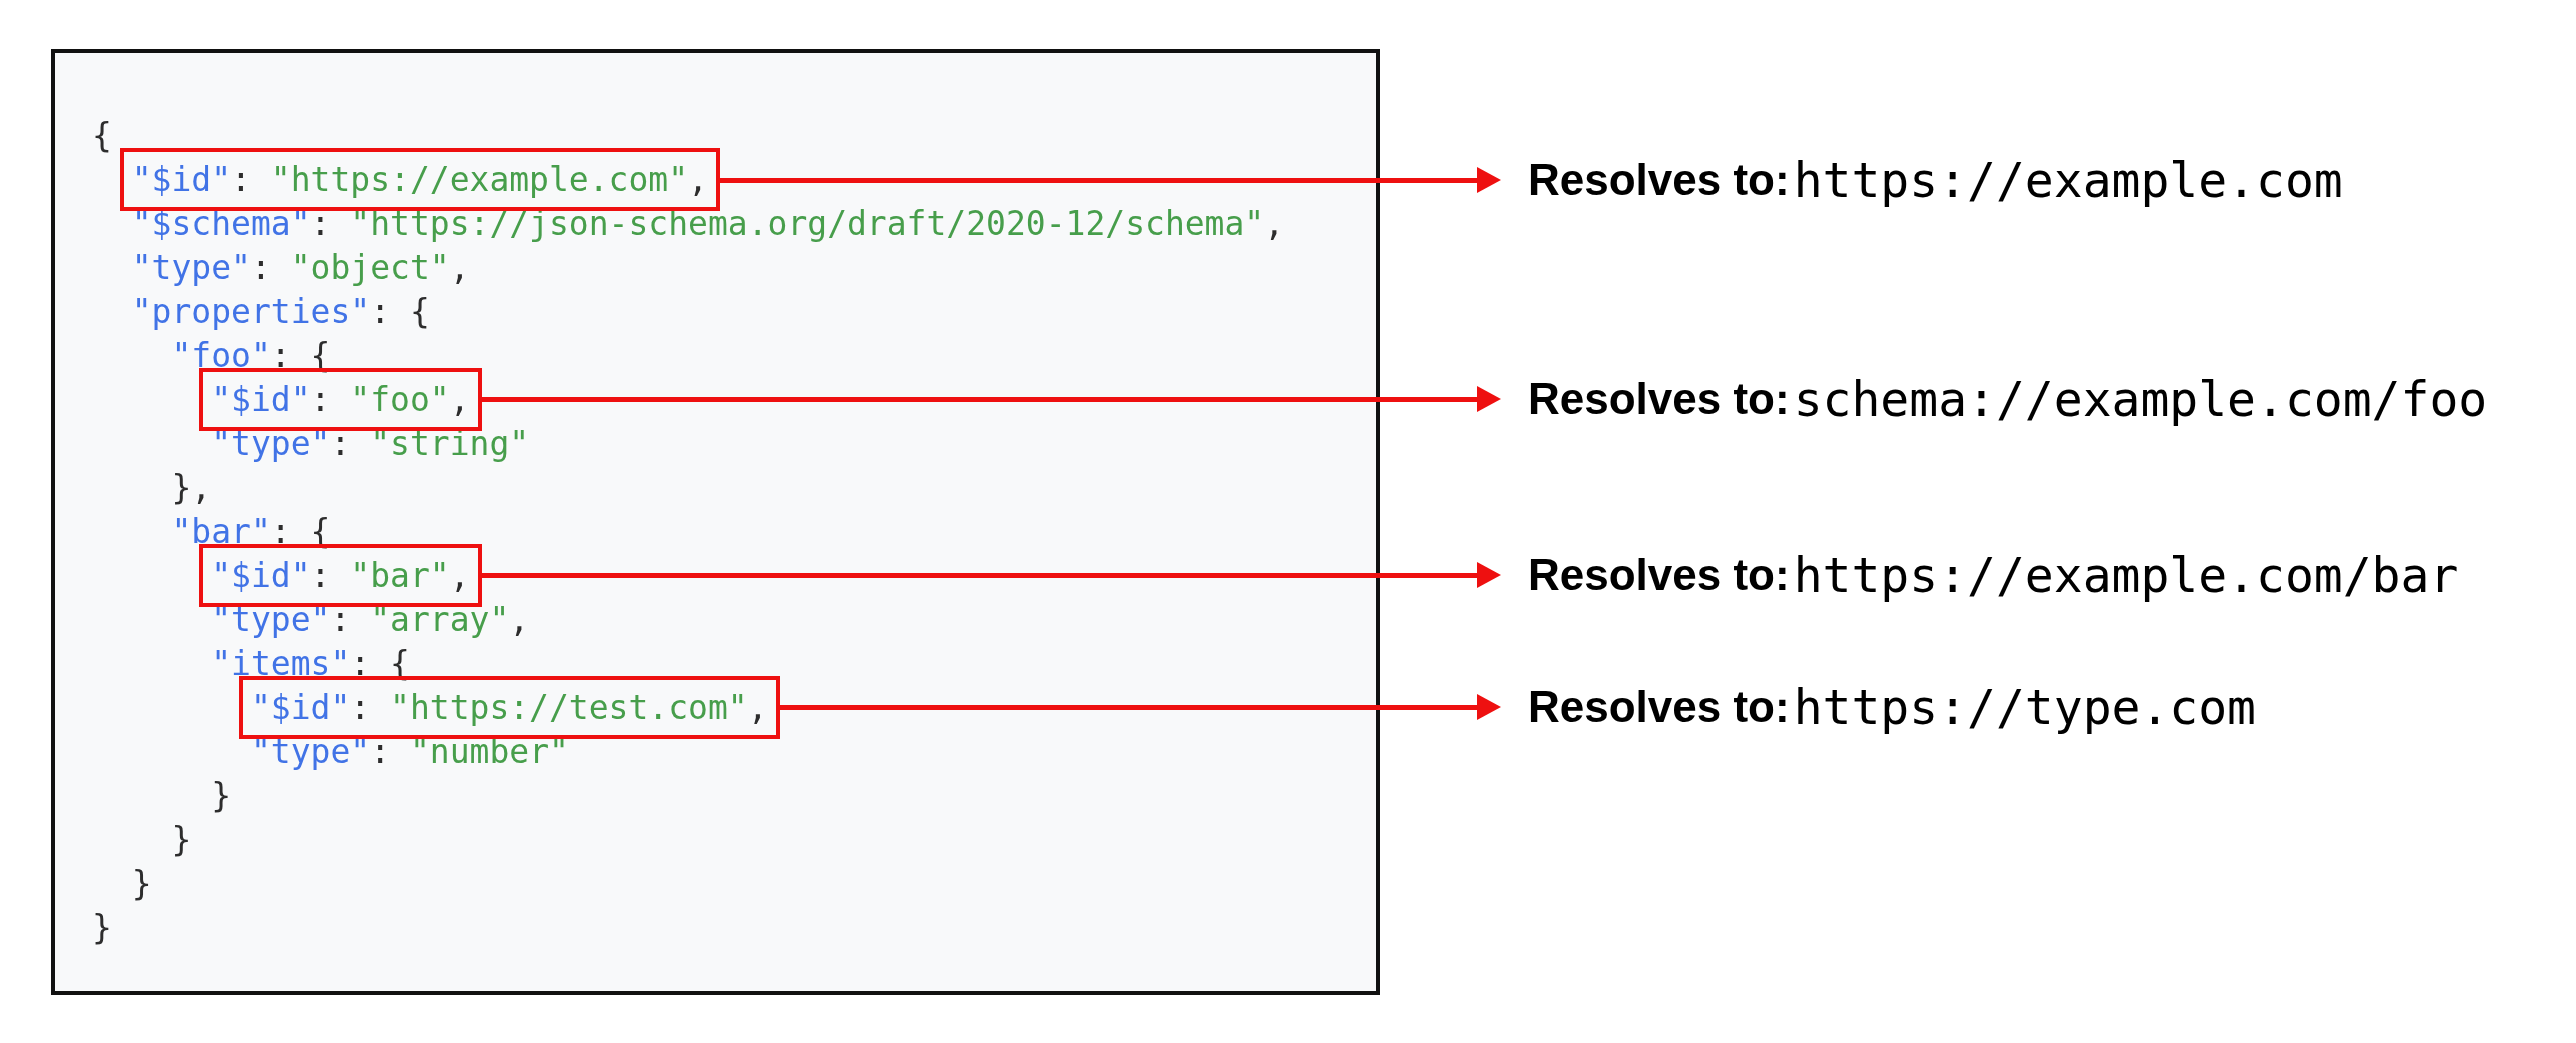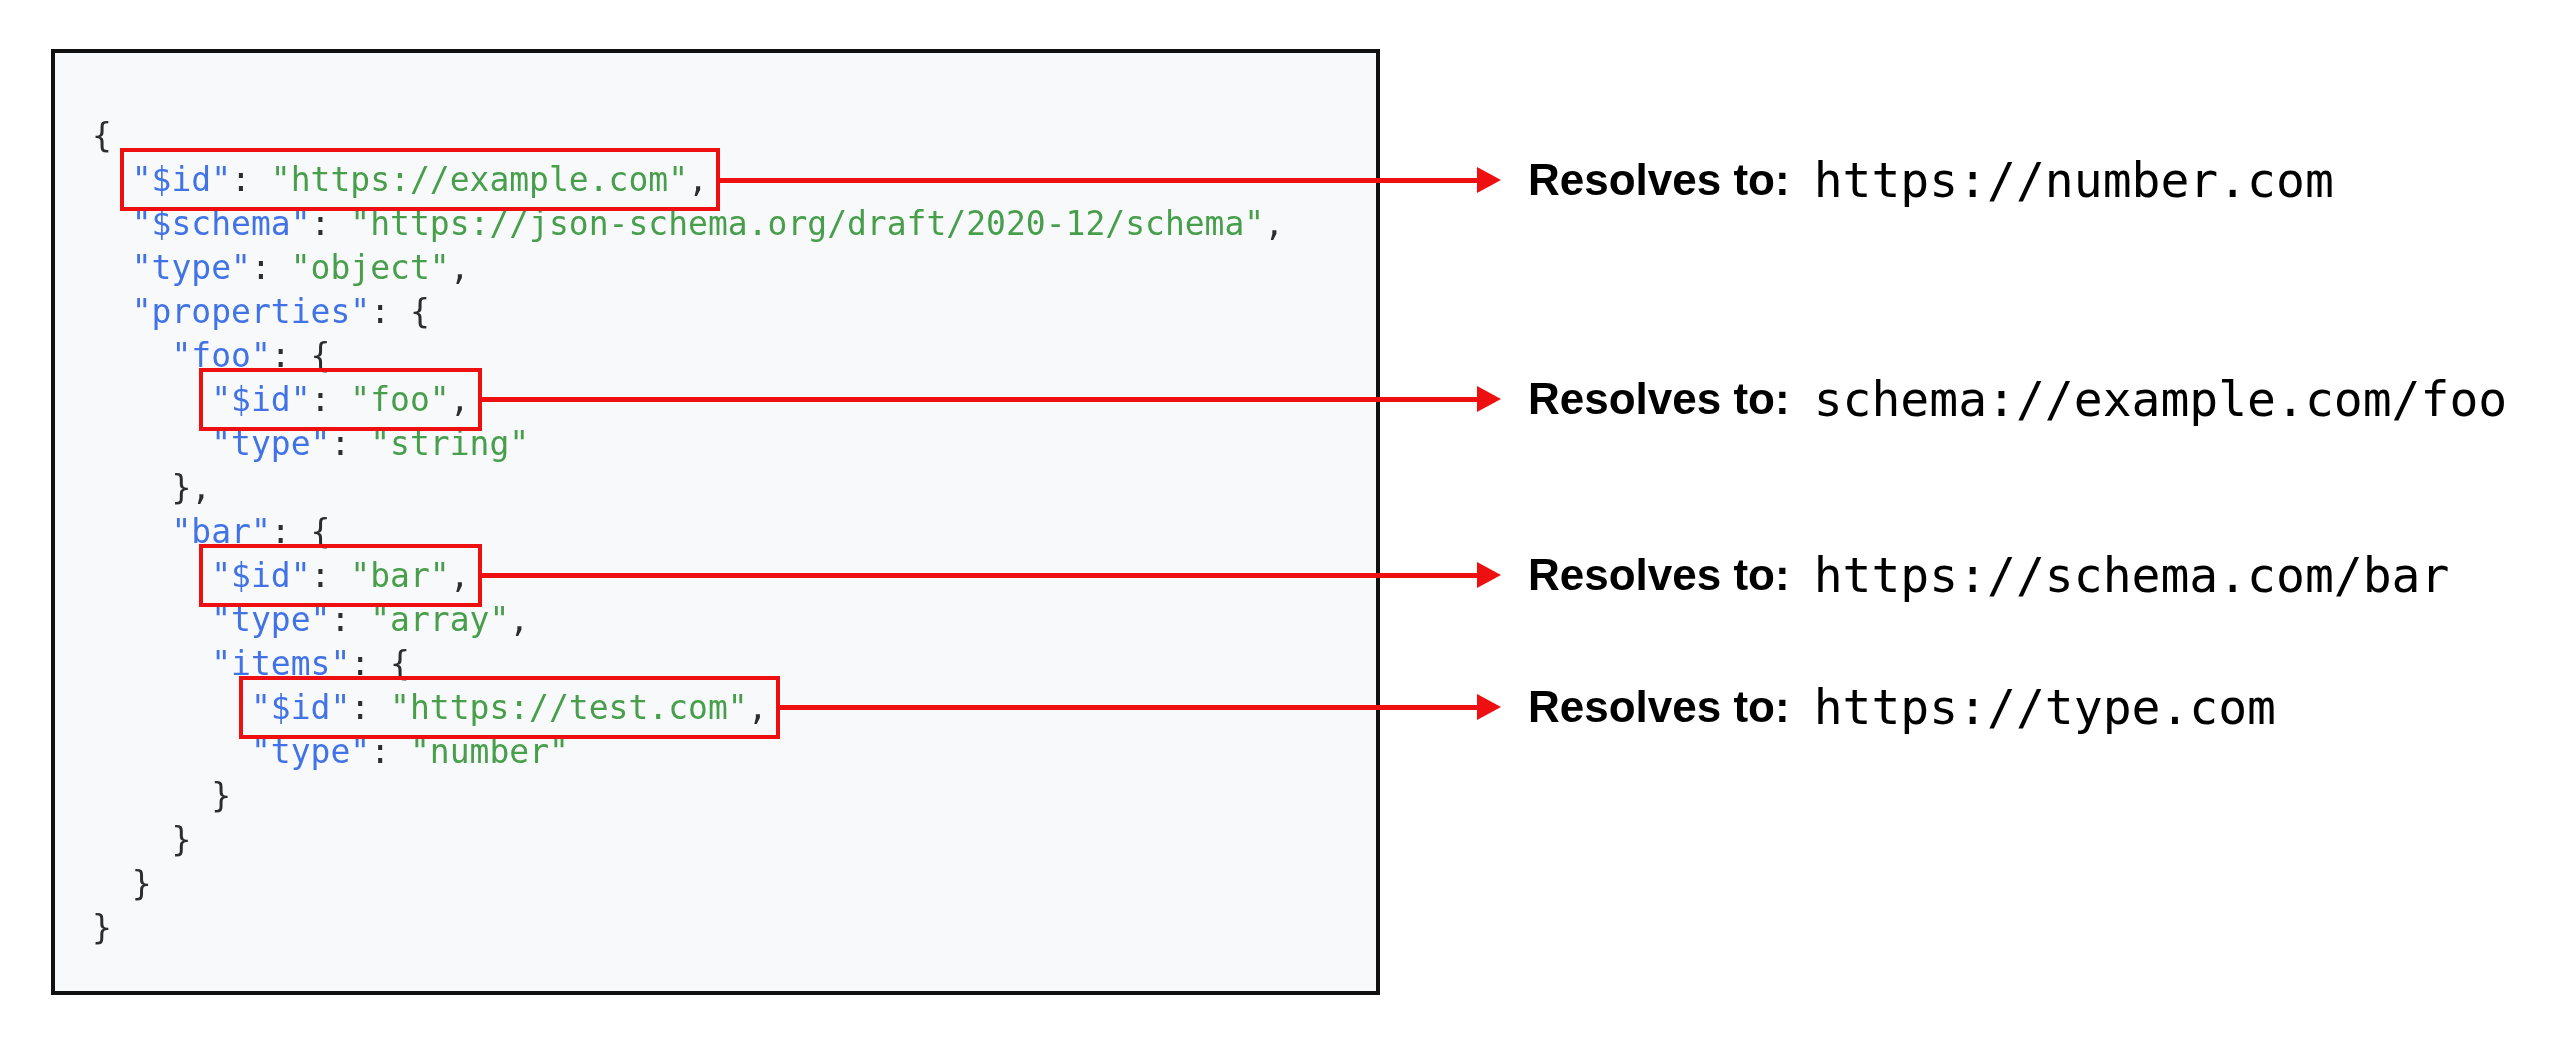"Resolves to:" .annotation-row { gap: 24px -> 4px }
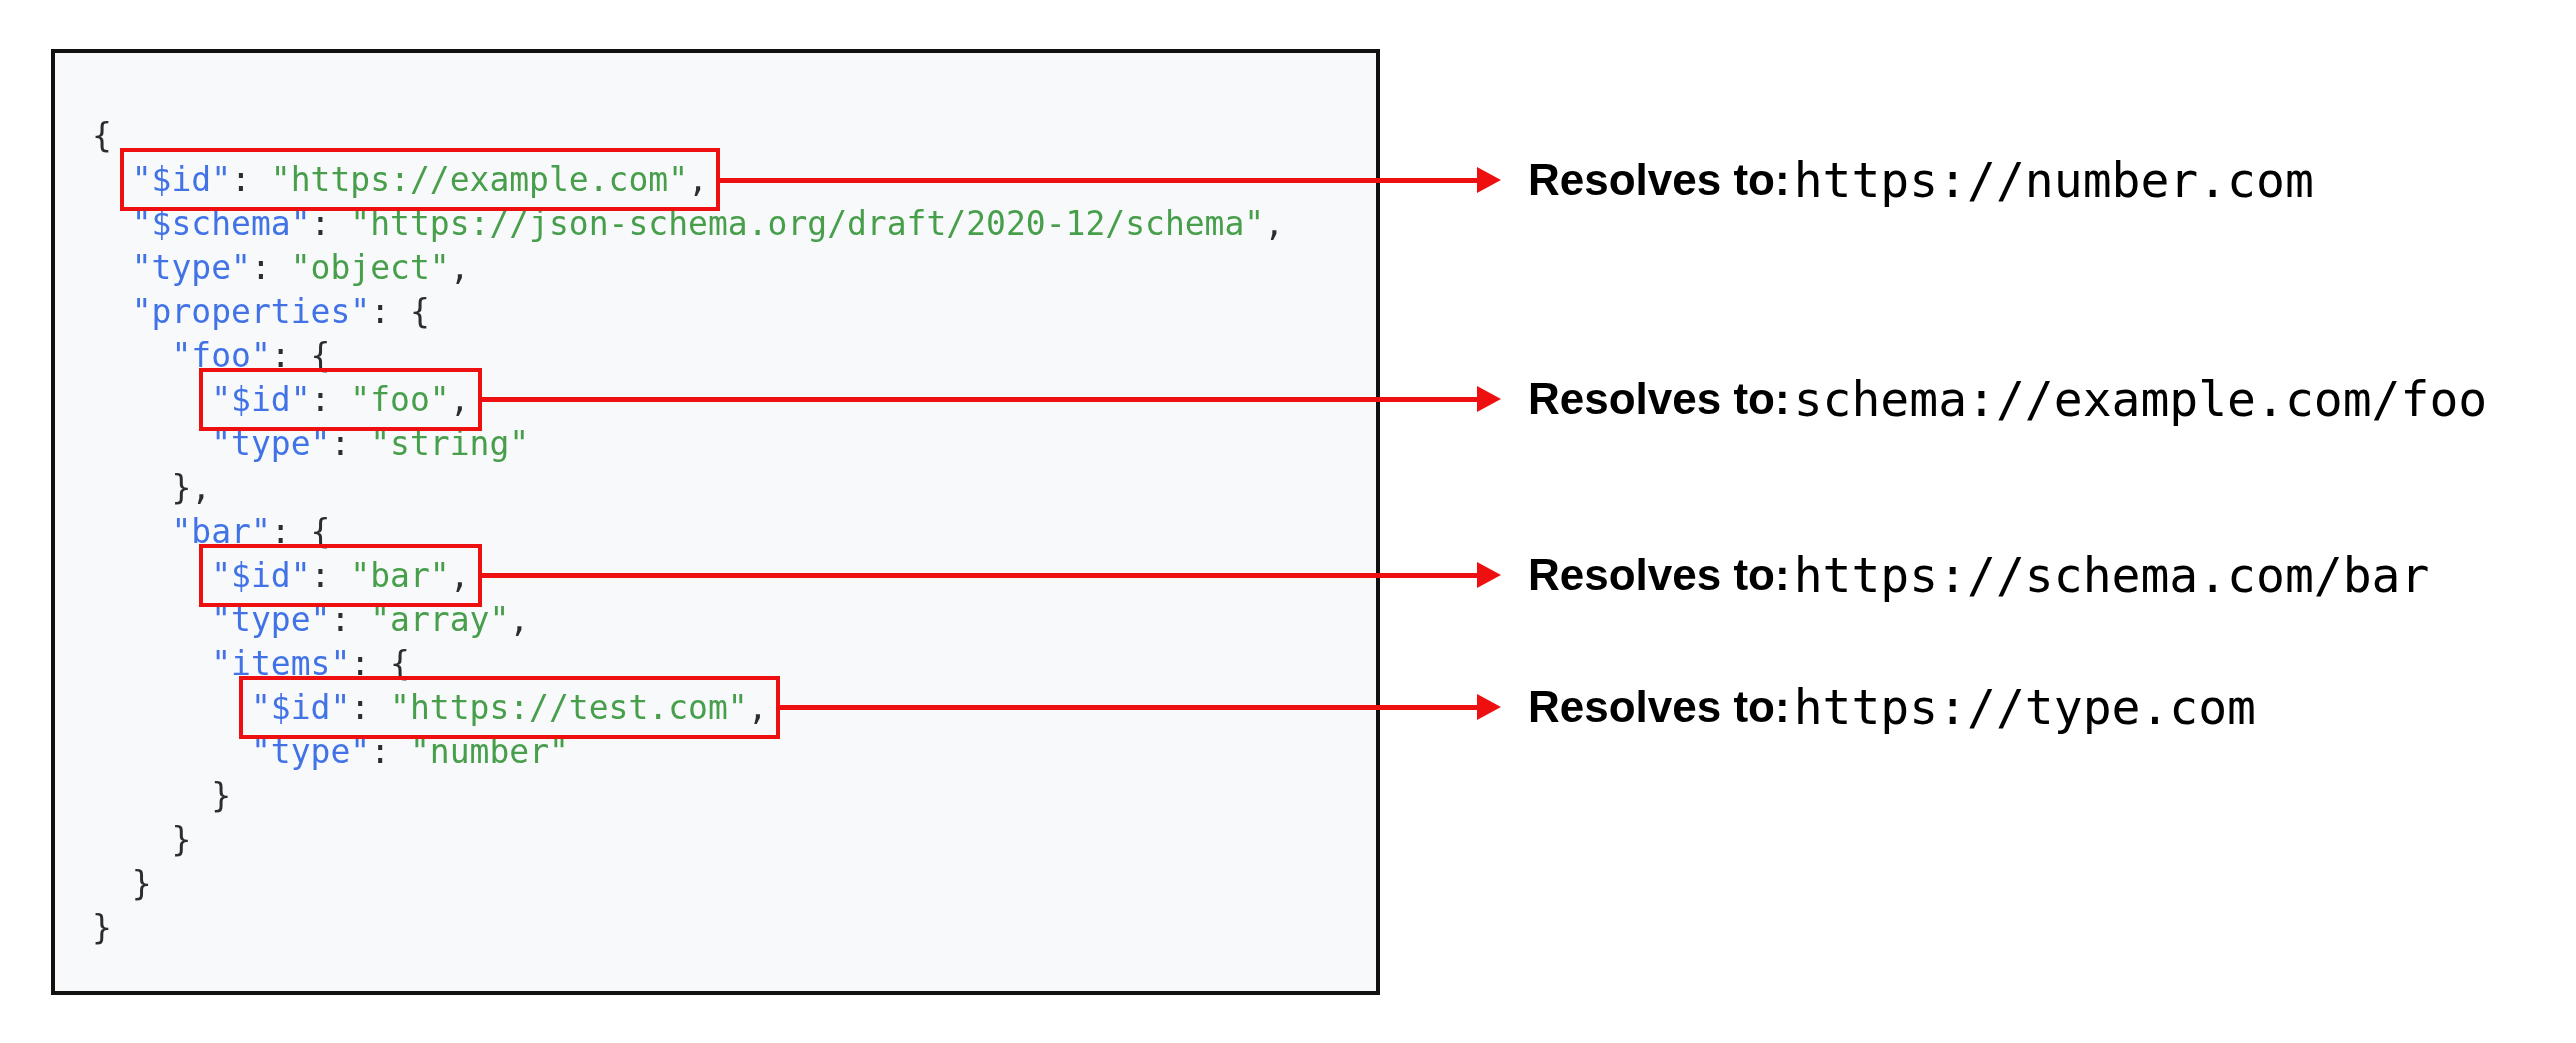"https://number.com" span.resolved-url { text: https://number.com -> https://example.com }
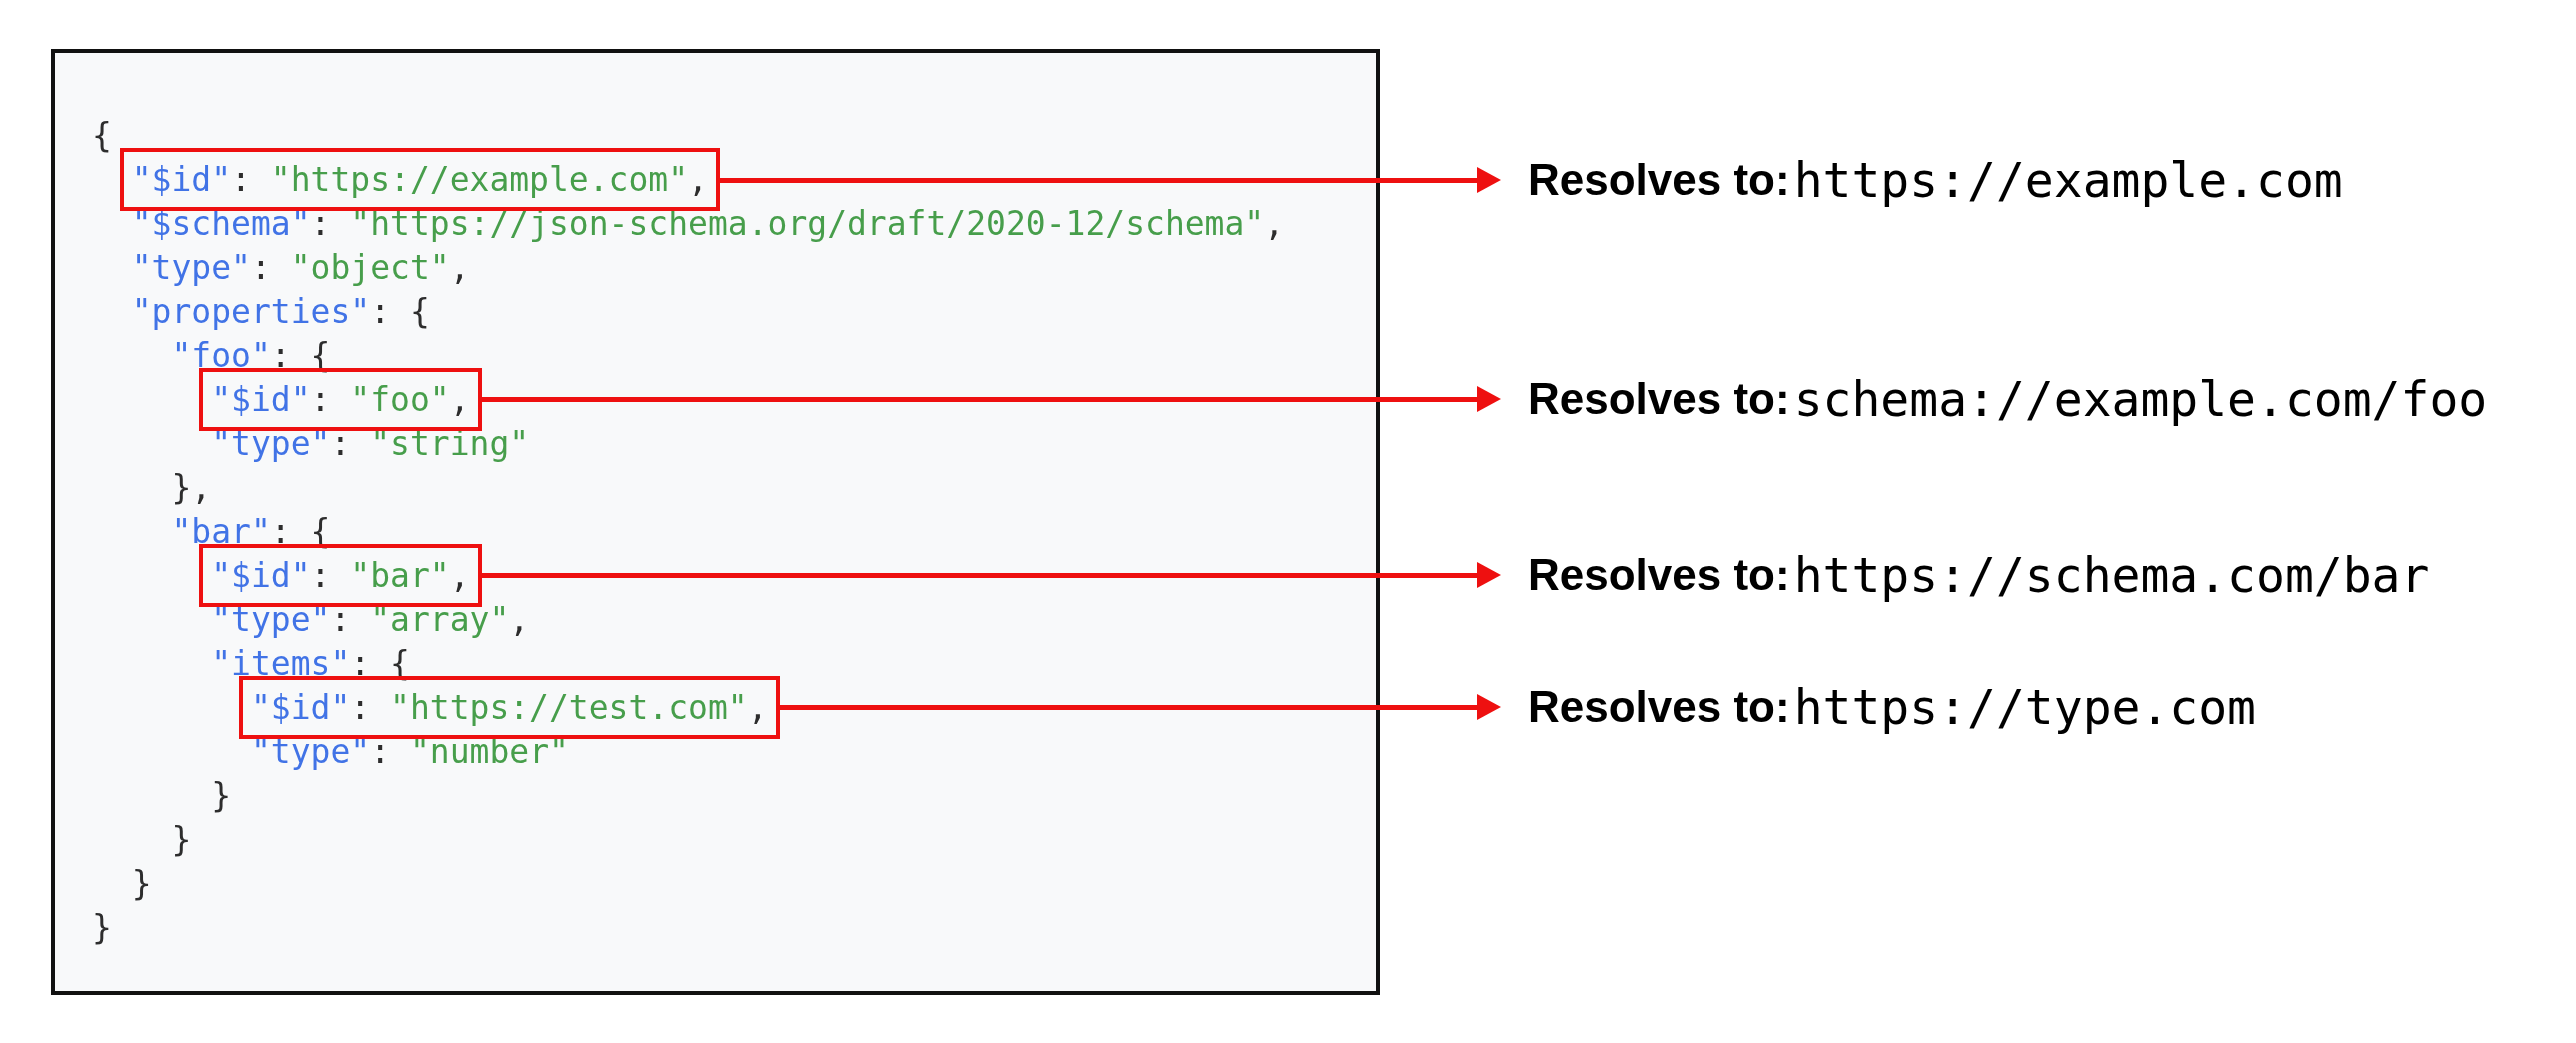"https://schema.com/bar" span.resolved-url { text: https://schema.com/bar -> https://example.com/bar }
